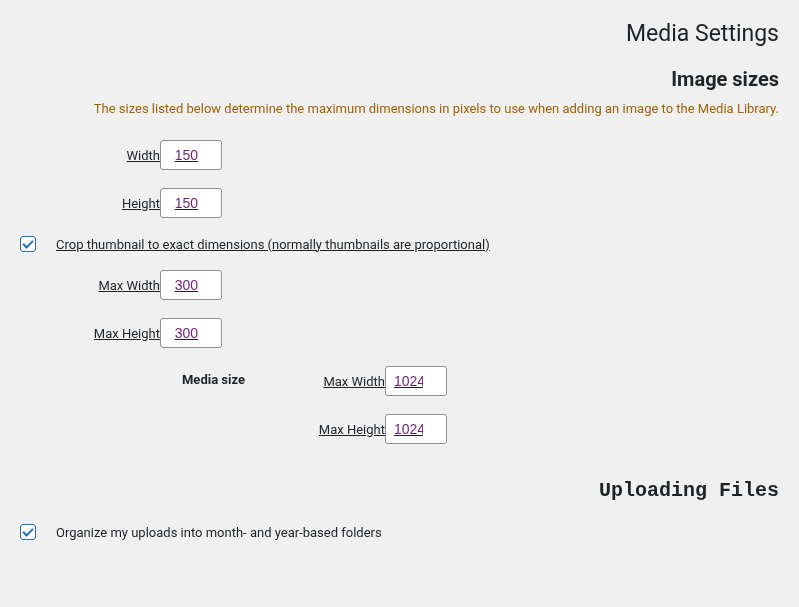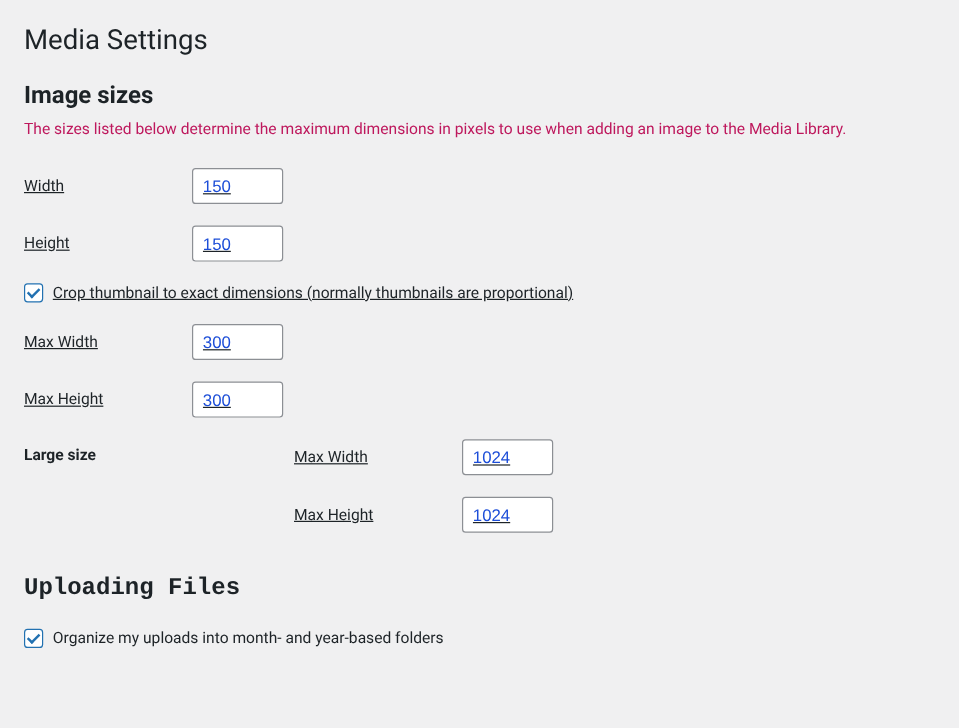"Media Settings" * { text-align: none -> right }
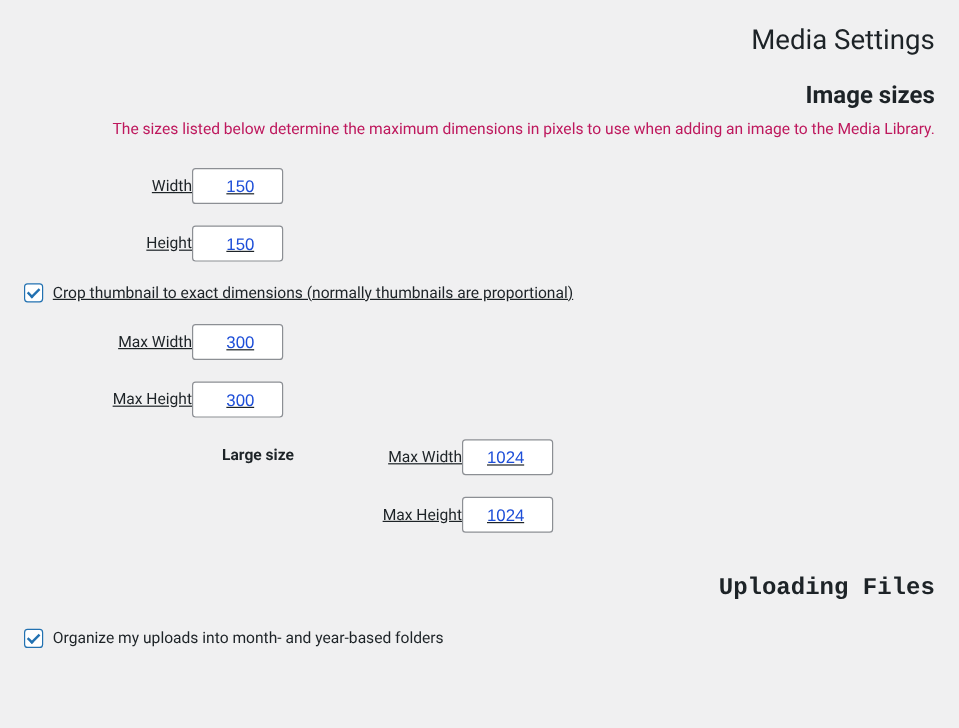"The sizes listed below determine" .description { color: #be185d -> #a16207 }
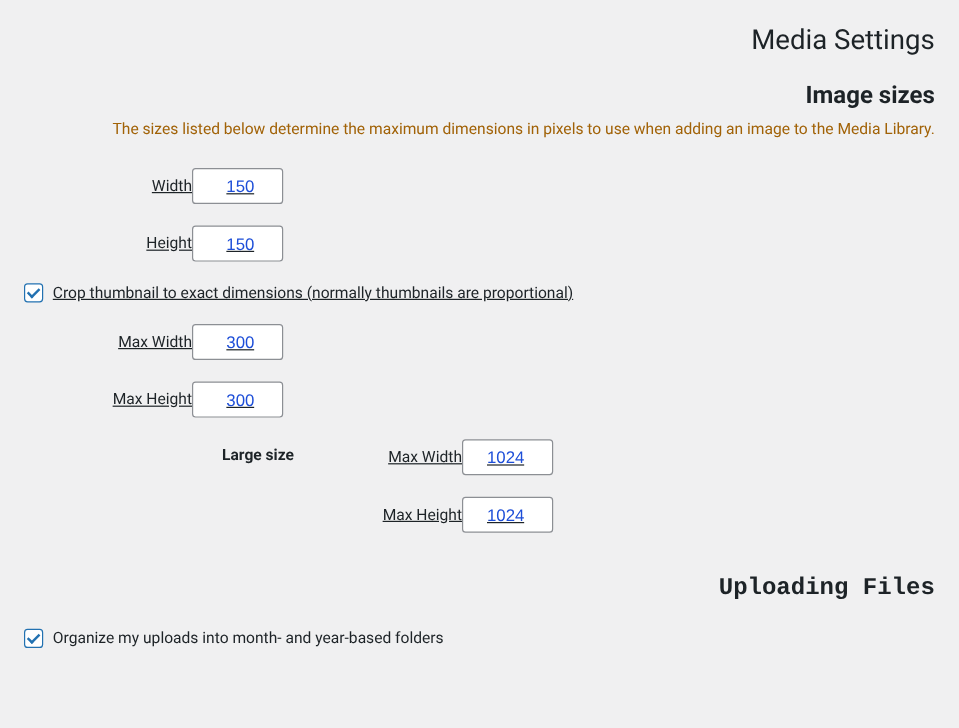"150" input[type="number"] { color: #1d4ed8 -> #701a75; width: 76px -> 62px }
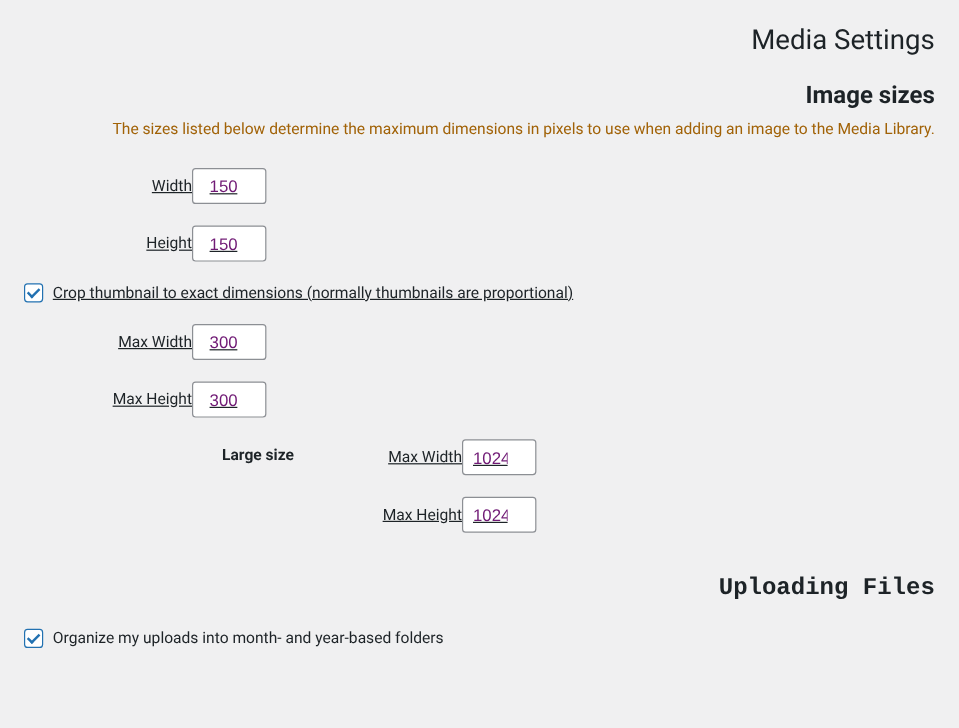"Crop thumbnail to exact dimensions" .checkbox-line { gap: 8px -> 20px }
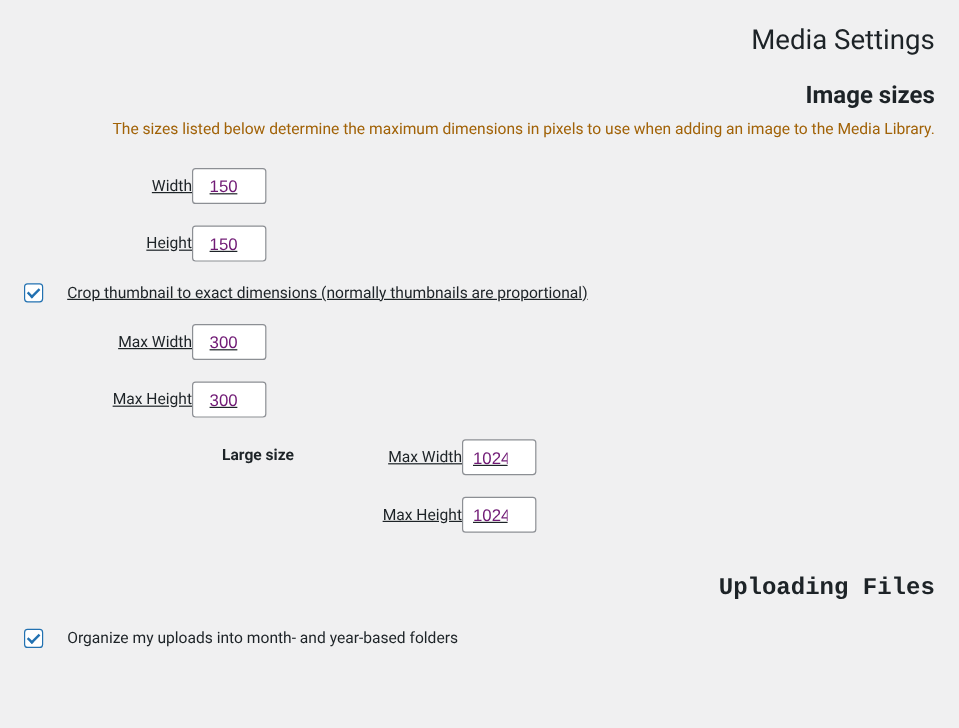"Large size" div.row-label { text: Large -> Media }
